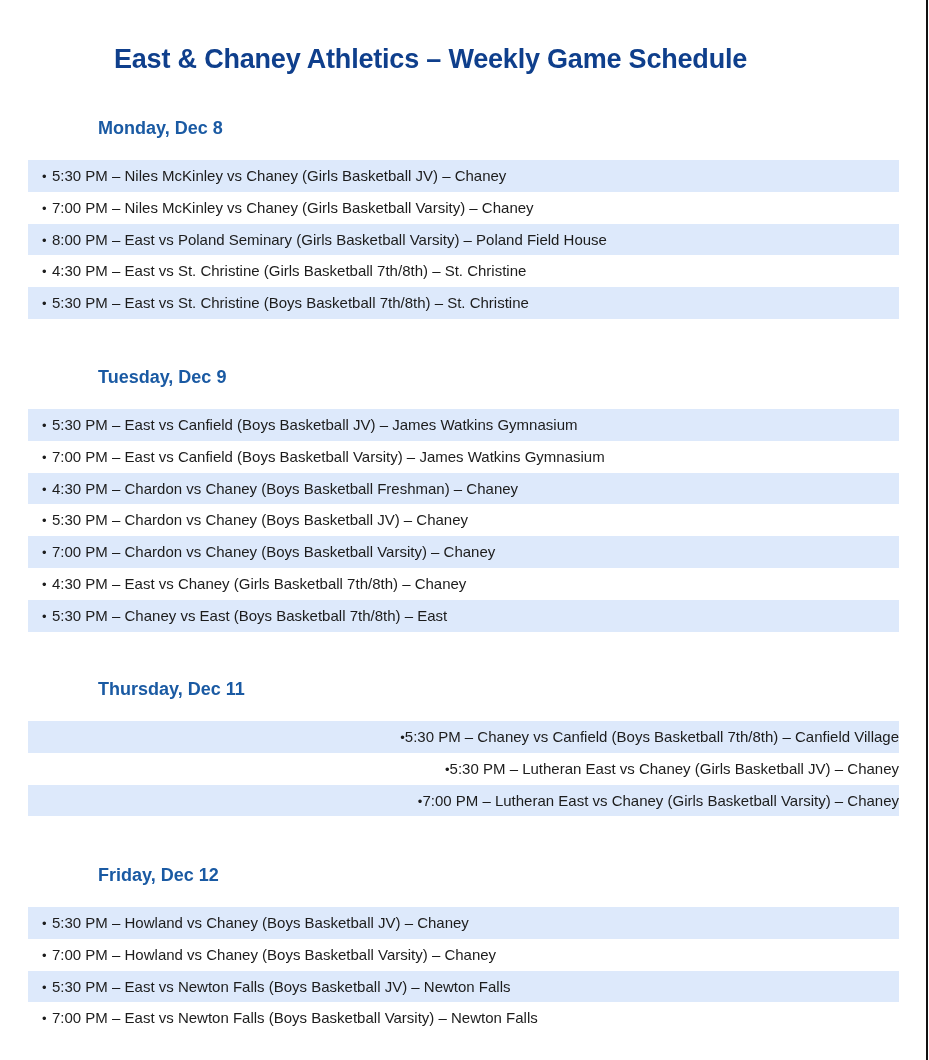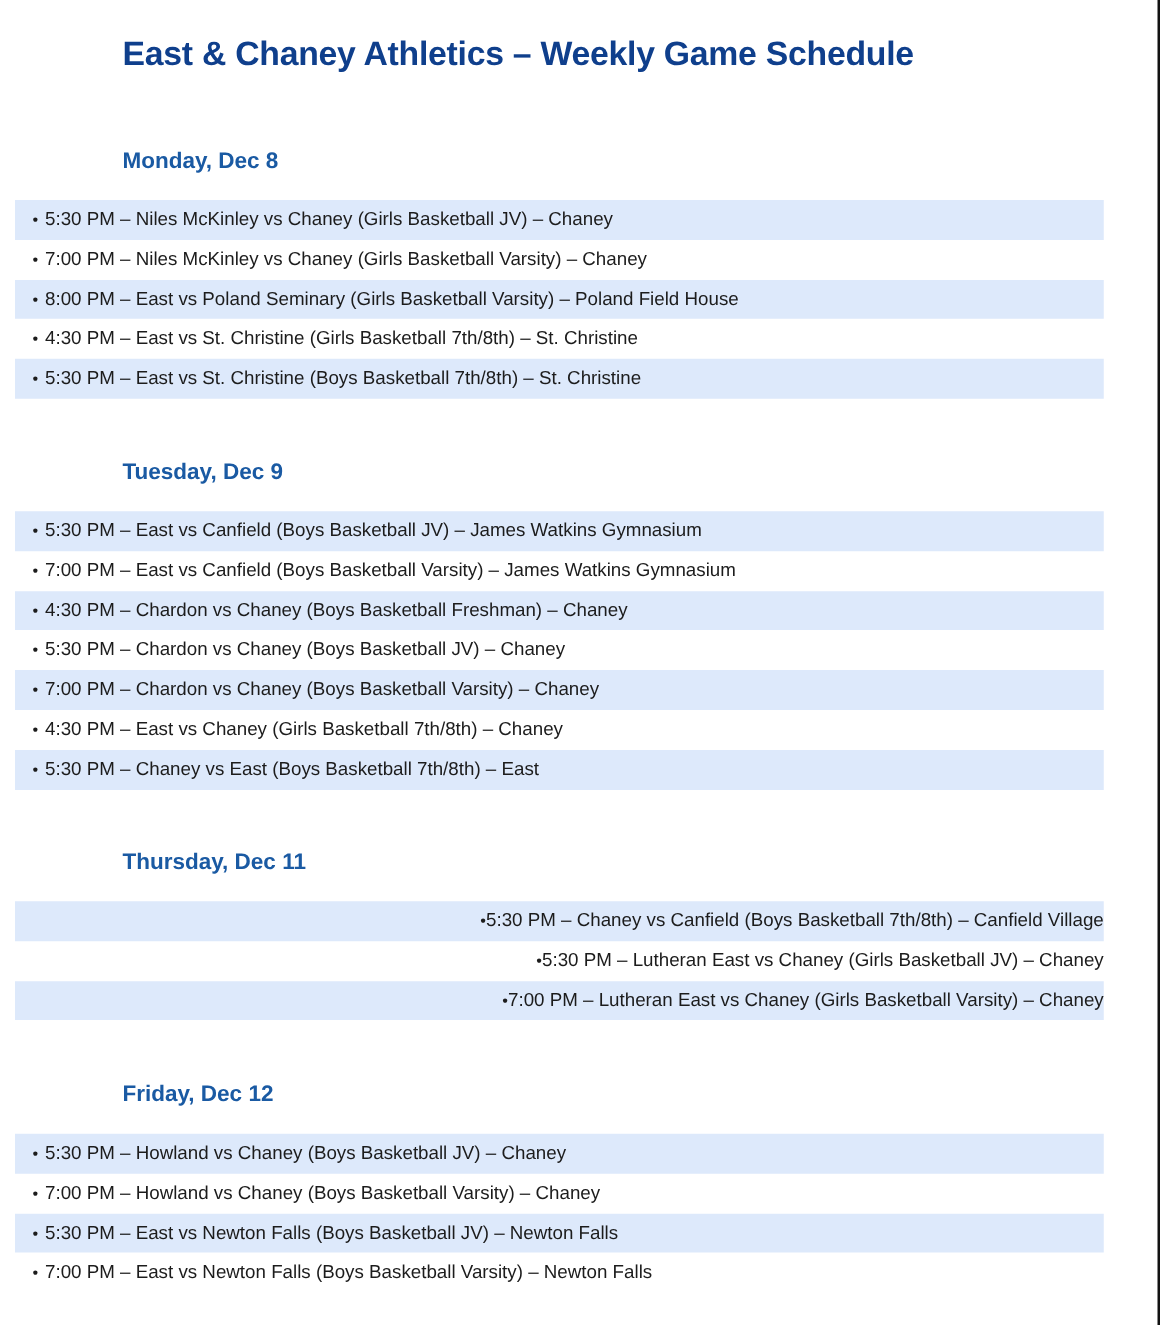"East & Chaney Athletics –" .title { margin: 0 -> 16px }
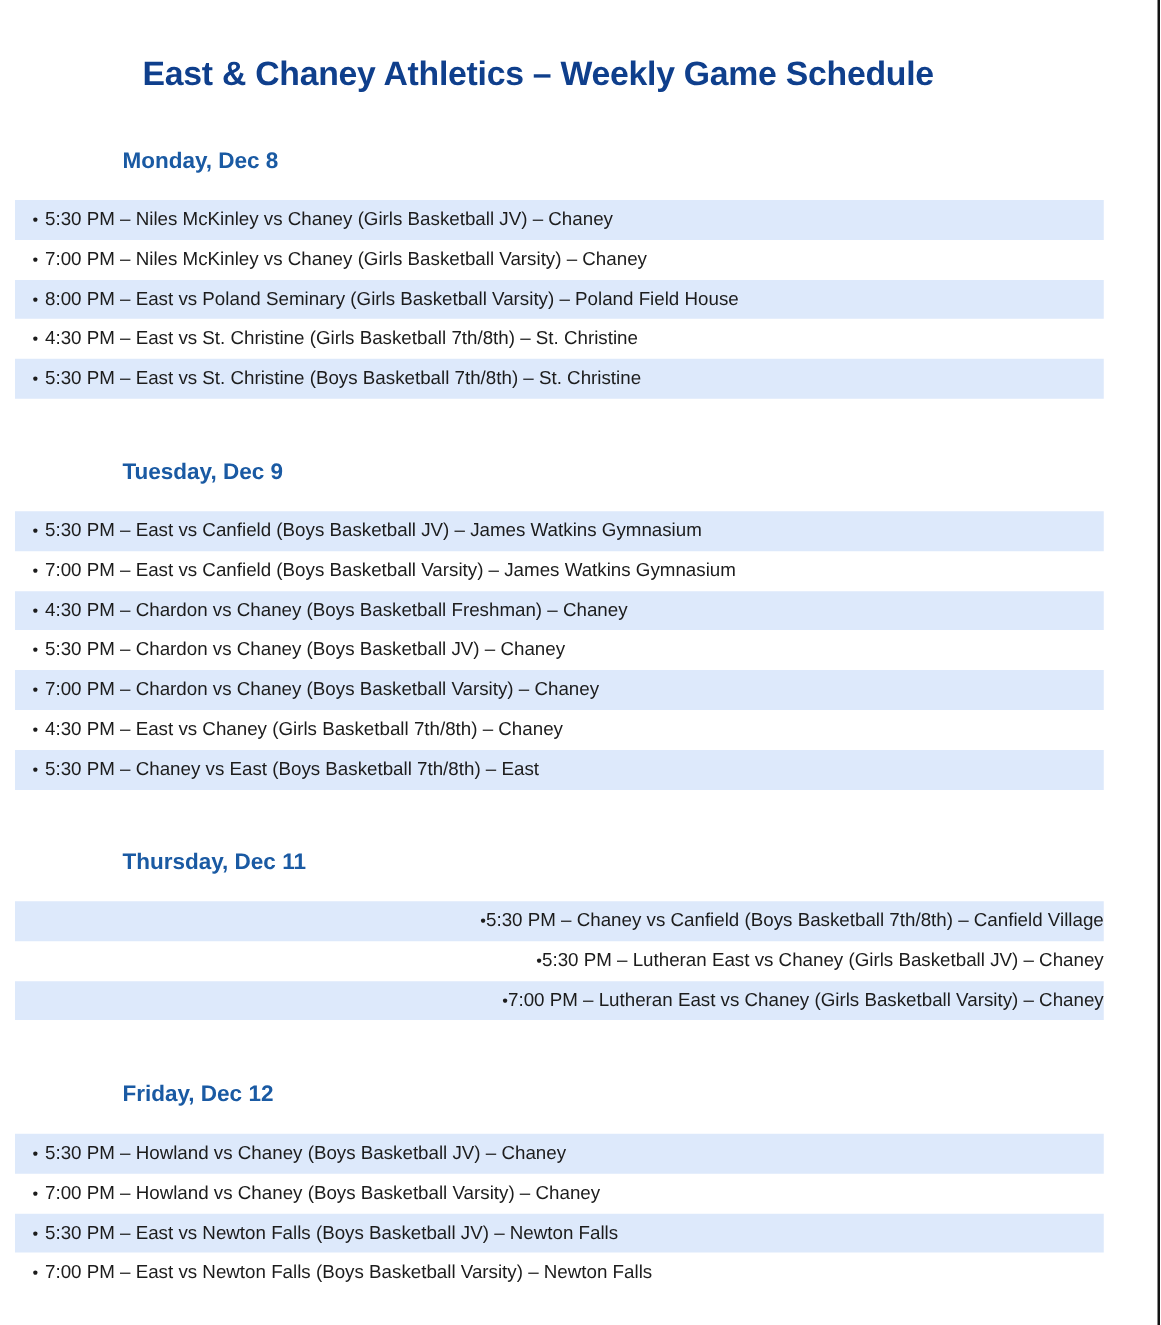"• 5:30 PM – Niles" .list { left: 12px -> 28px }
